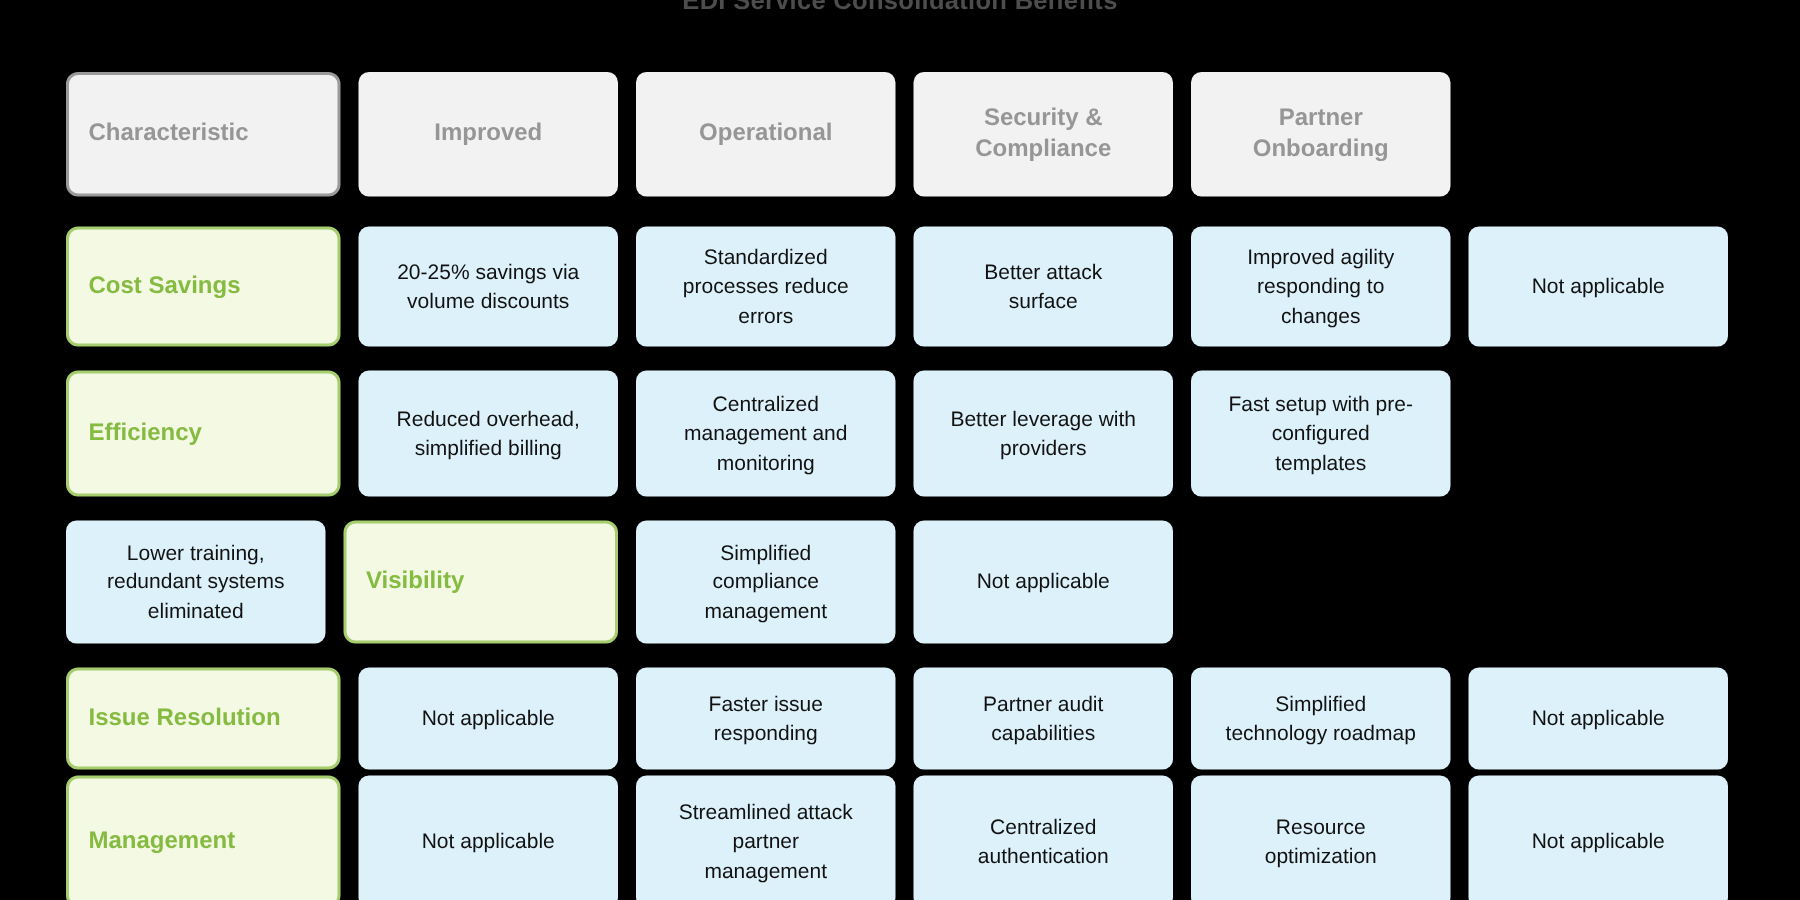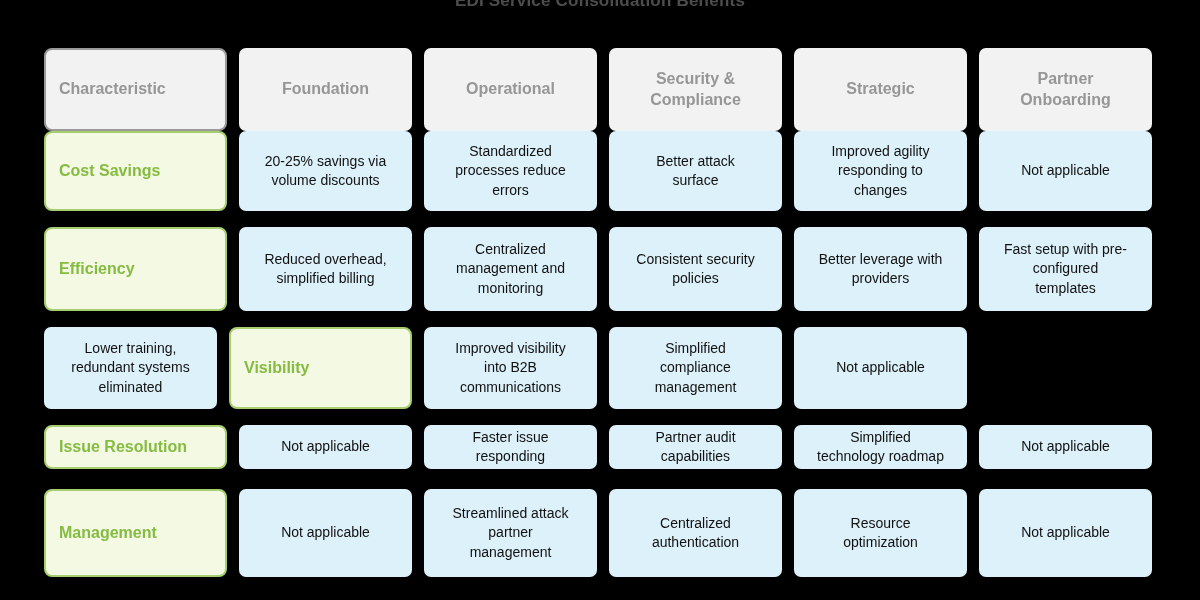"Characteristic" .row-header { margin-bottom: 0 -> 20px }
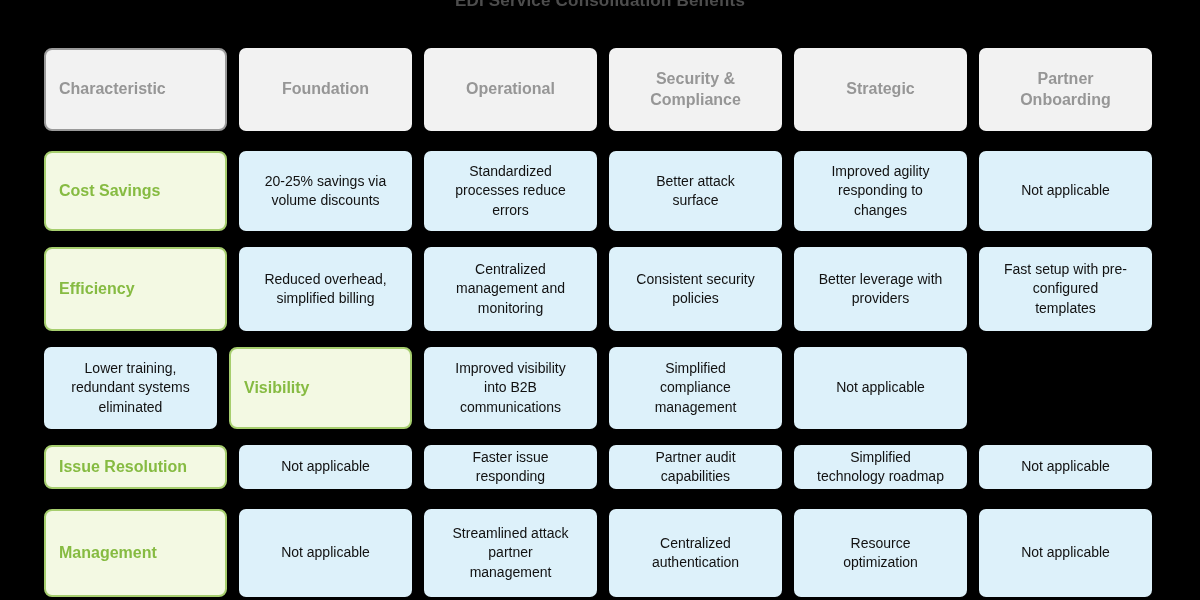"Foundation" div.cell { text: Foundation -> Improved }
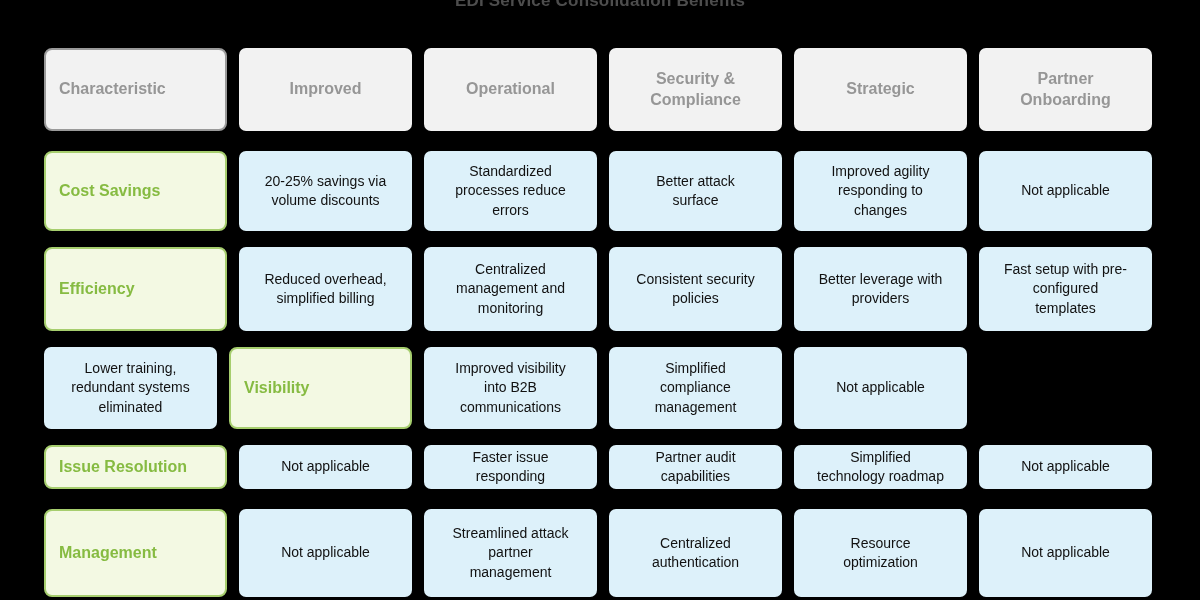"Strategic" div.cell { html: <div>Strategic</div> -> none }
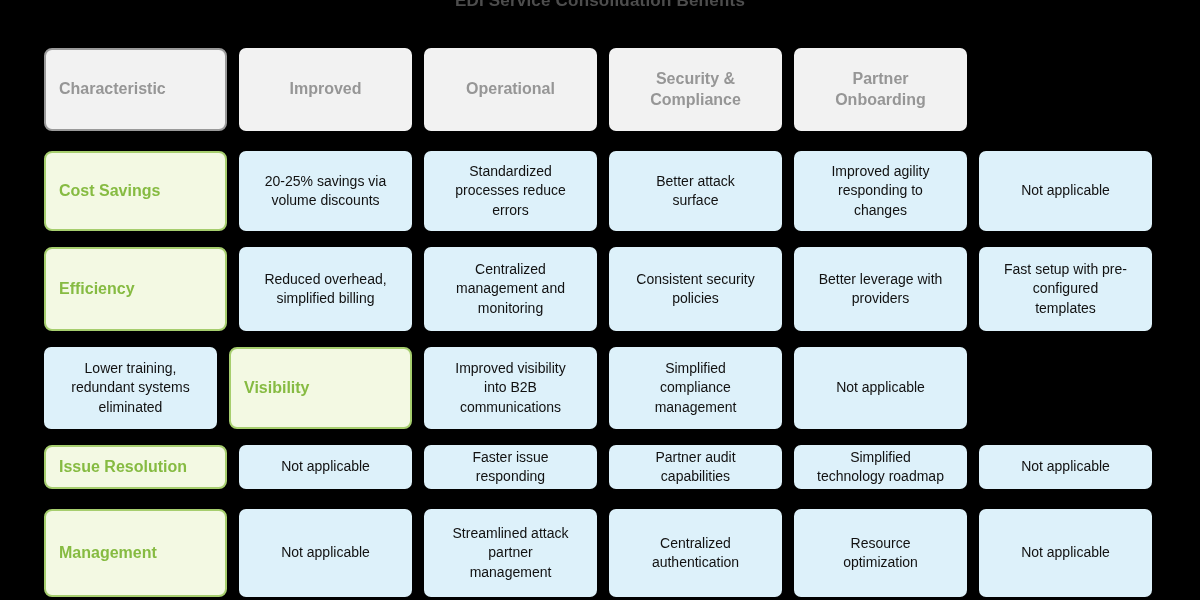"Consistent security" div.cell { html: <div>Consistent security policies</div> -> none }
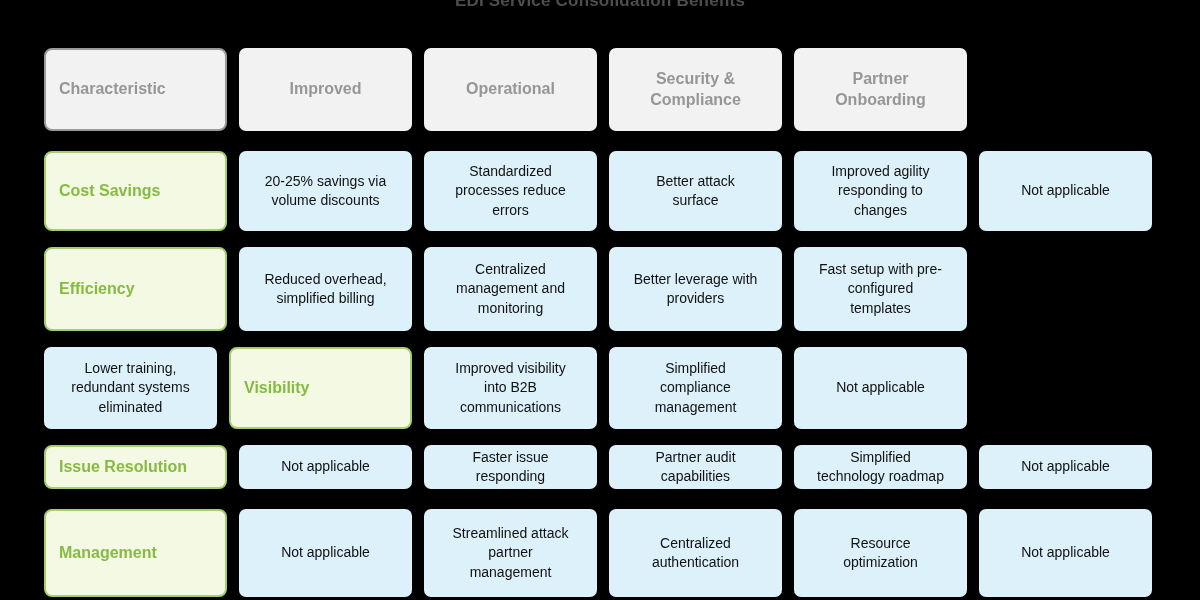"Improved visibility" div.cell { html: <div>Improved visibility into B2B communications</div> -> none }
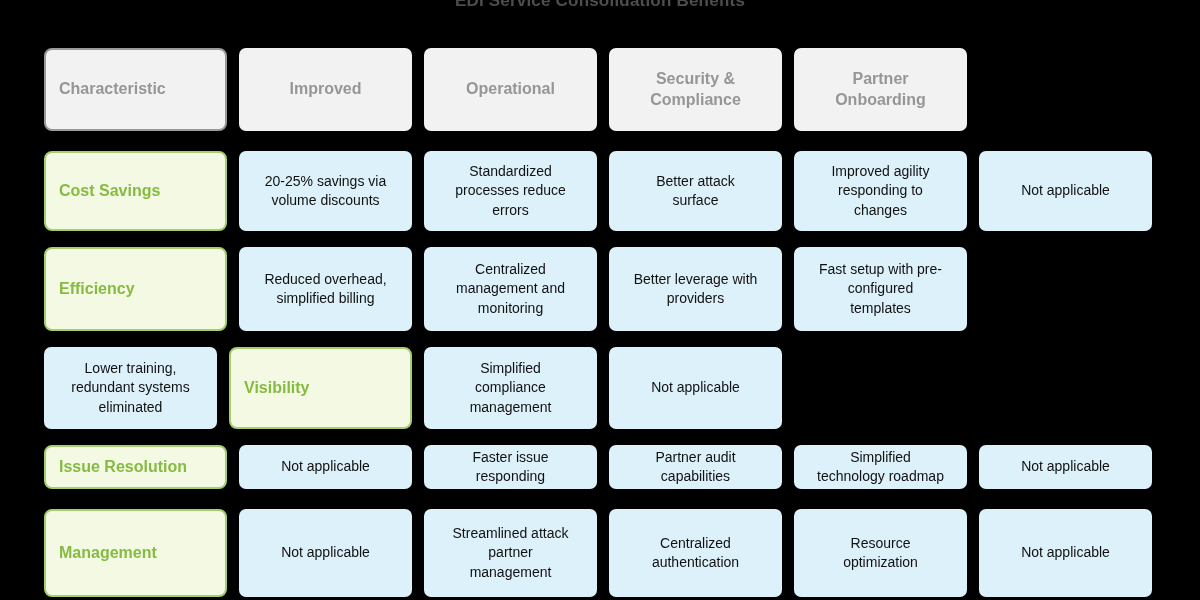"Issue Resolution" .row-4 { height: 44px -> 68px; margin-bottom: 20px -> 4px }
